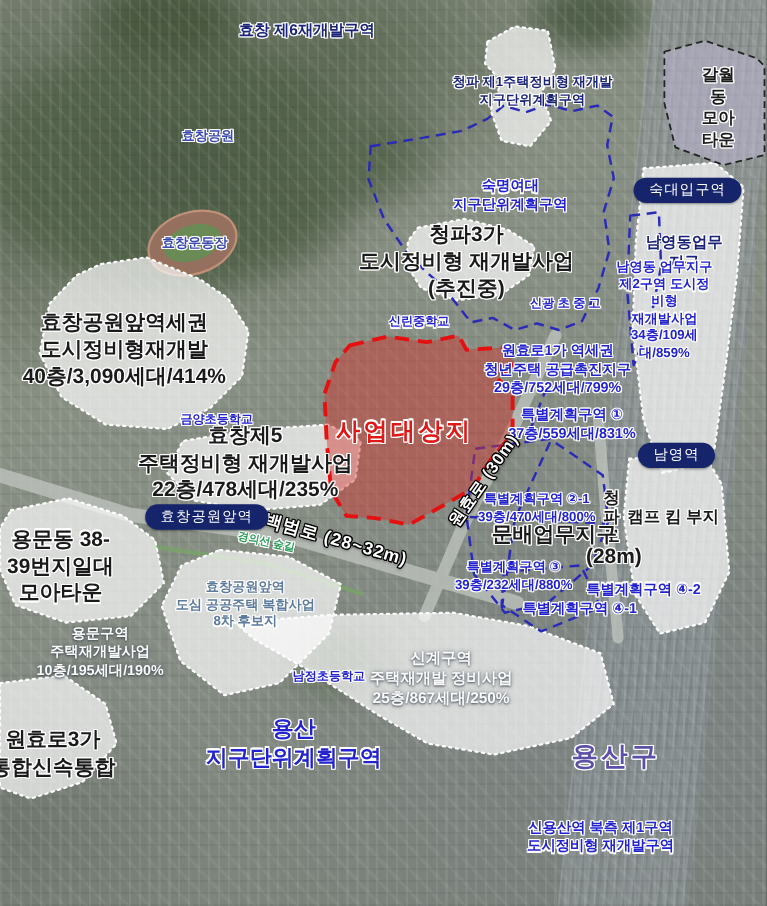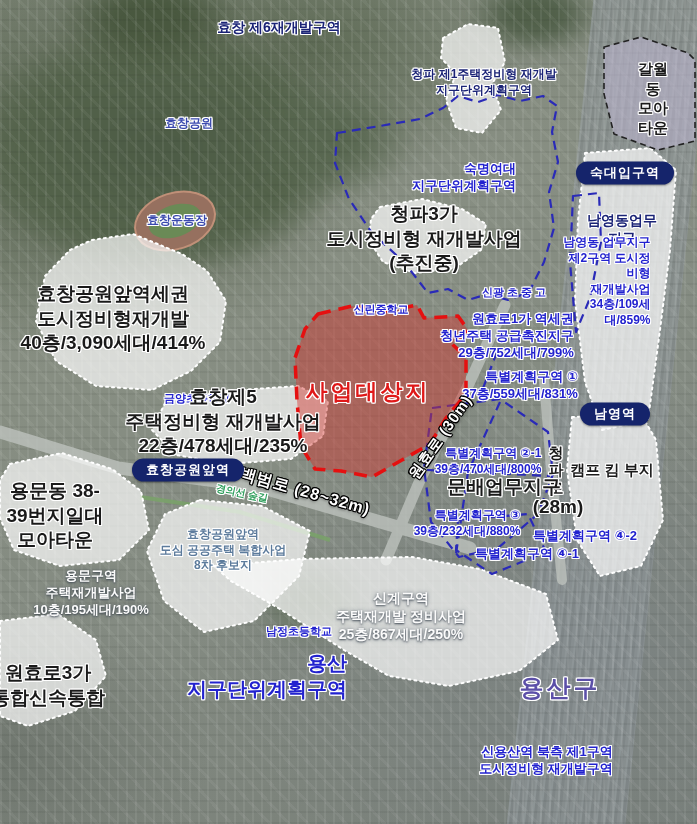"숙명여대" .t-blue { text-align: right -> none }
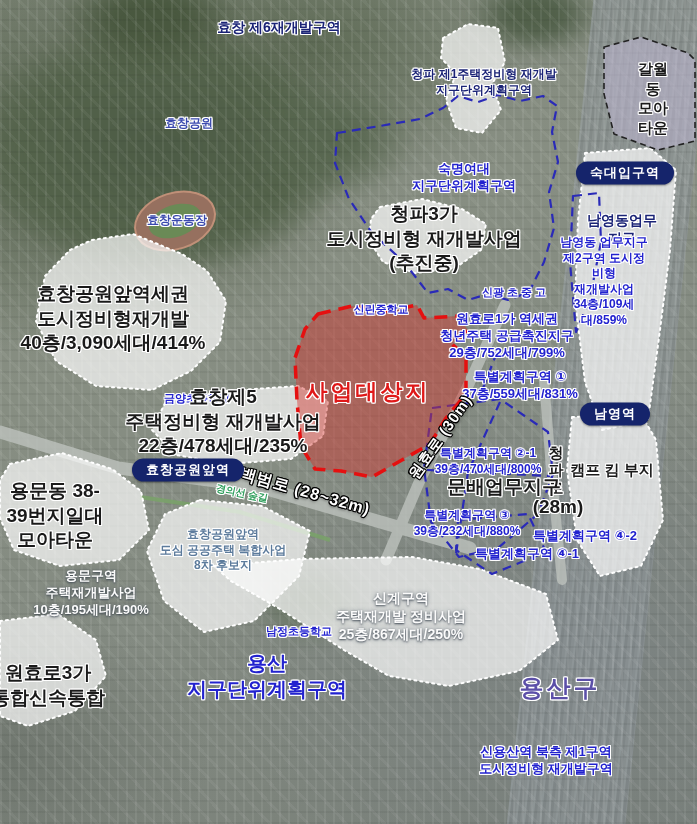"숙대입구역" .badge { font-weight: bold -> normal }
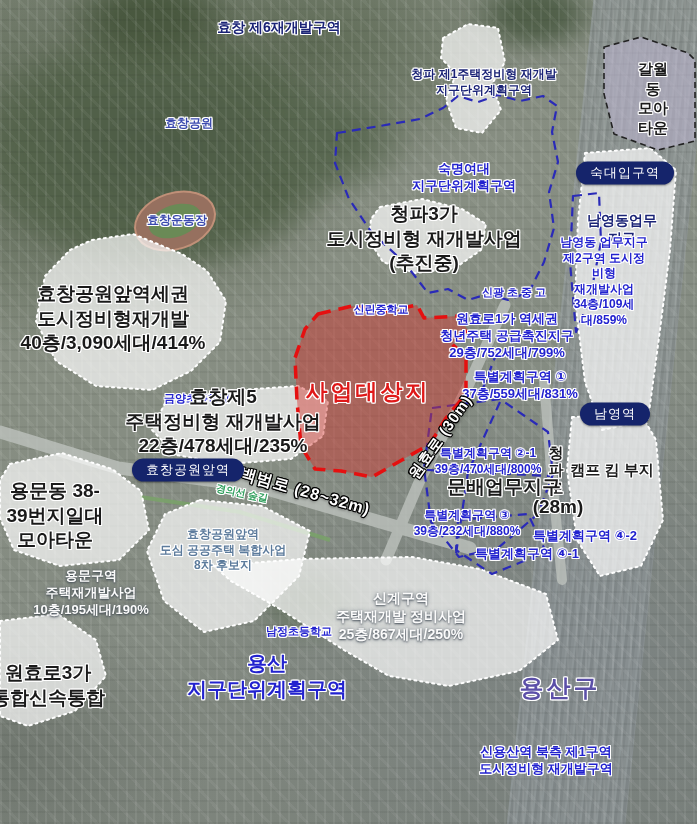"신광 초 중 고" .fs11 { margin-top: 16px -> none }
